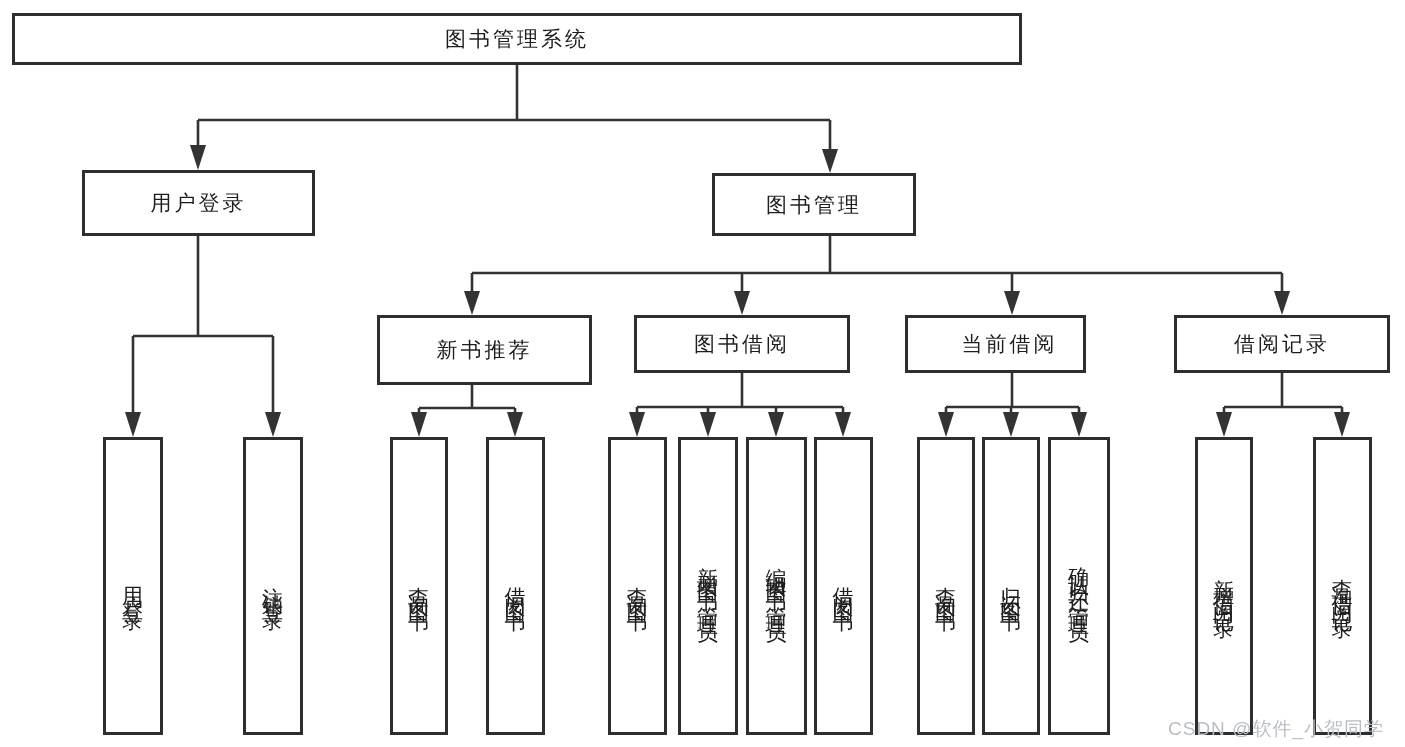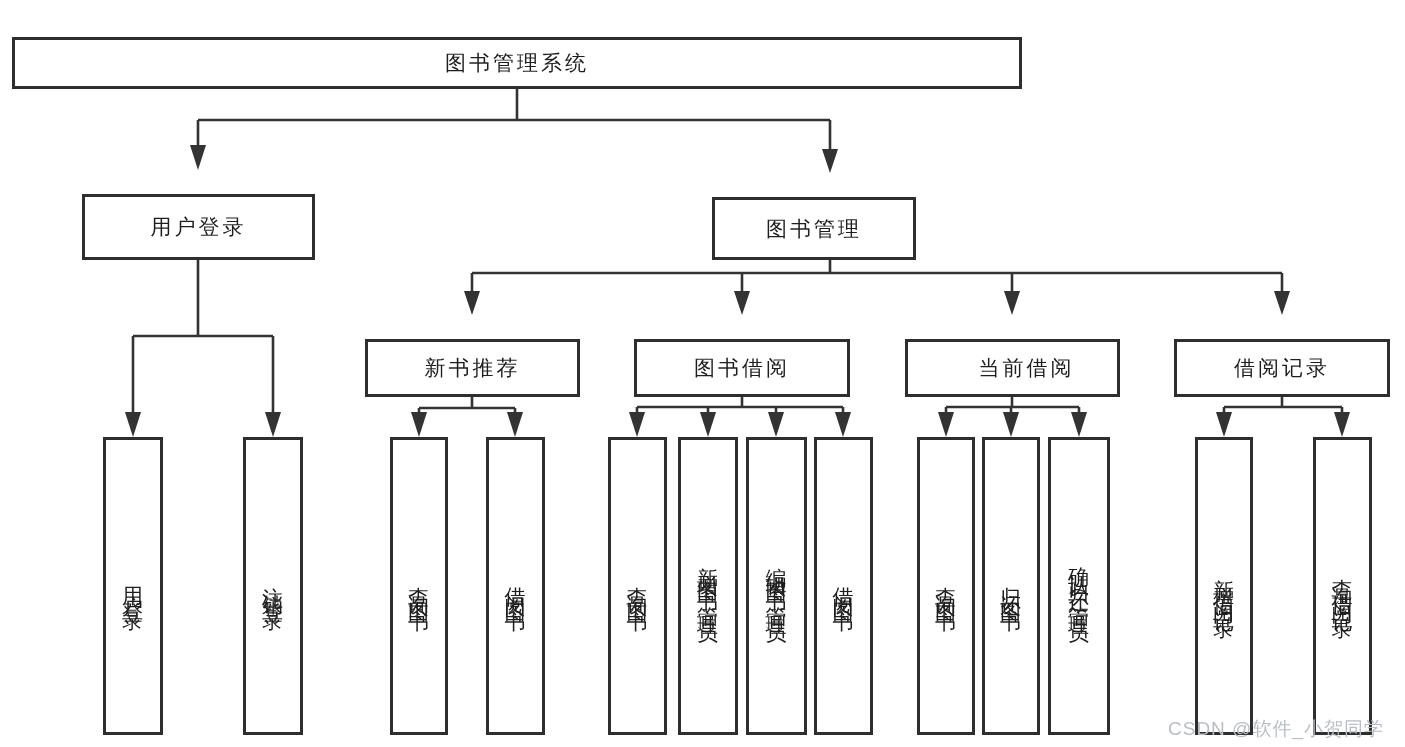"图书管理系统" .hbox { margin-top: 24px -> none }
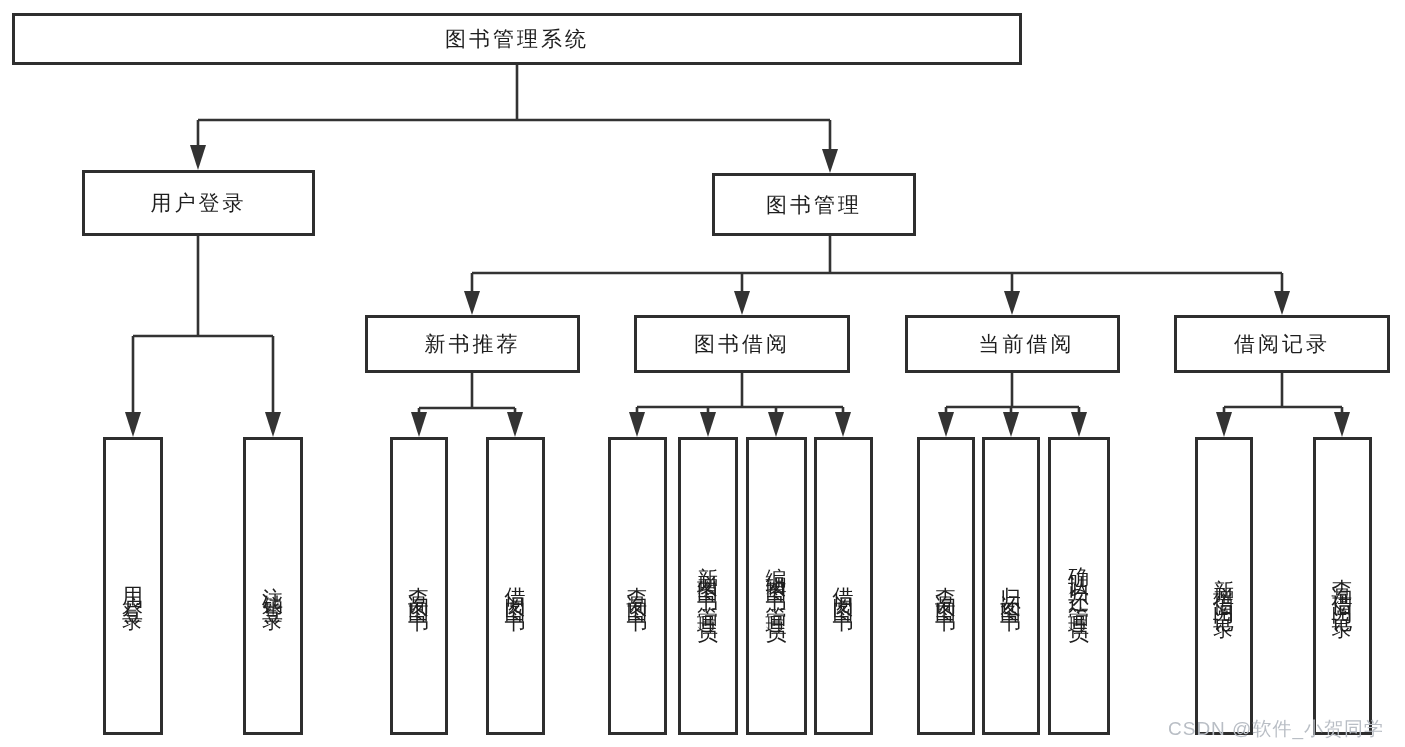"新书推荐" div.hbox { height: 58px -> 70px; left: 365px -> 377px }
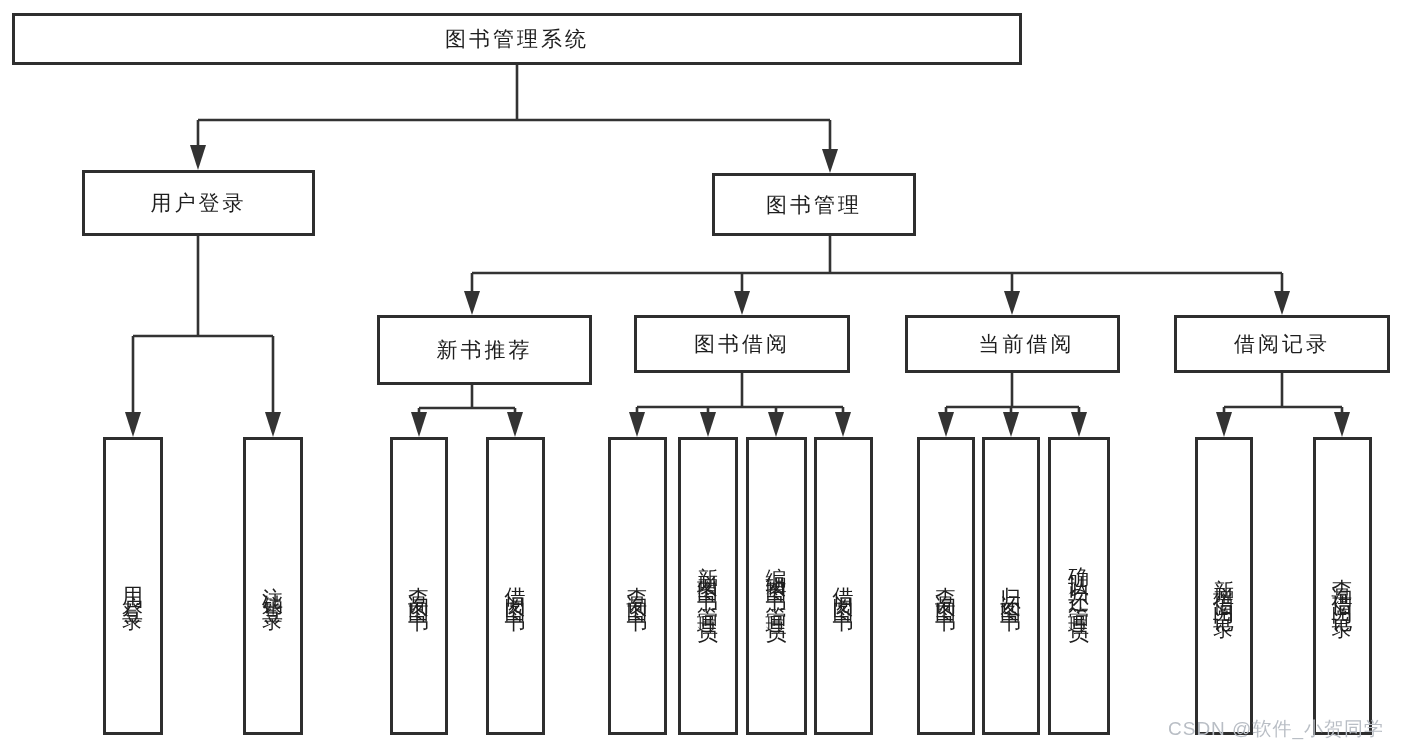"当前借阅" div.hbox { width: 215px -> 181px }
